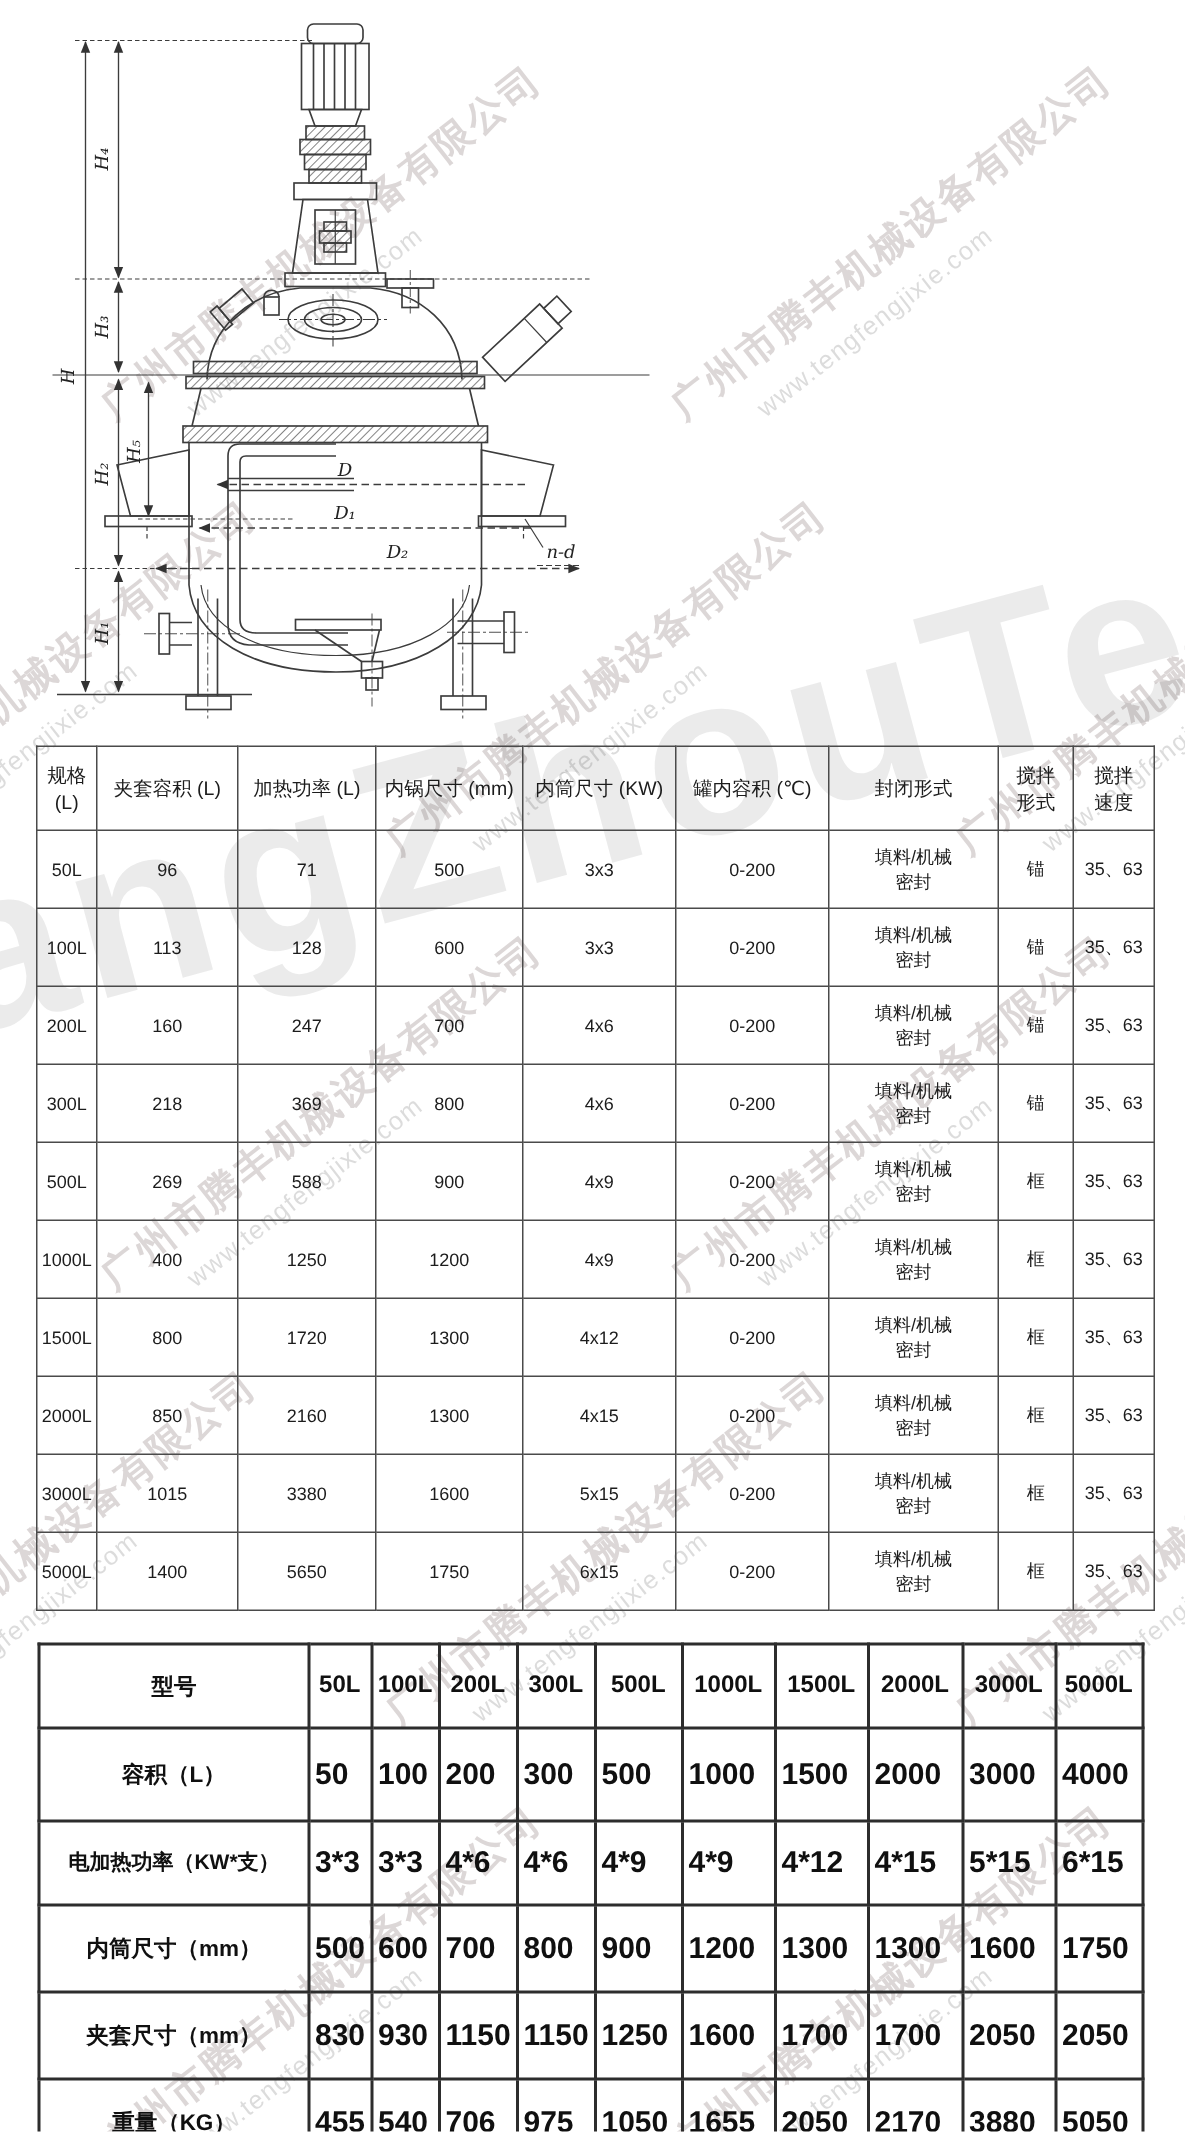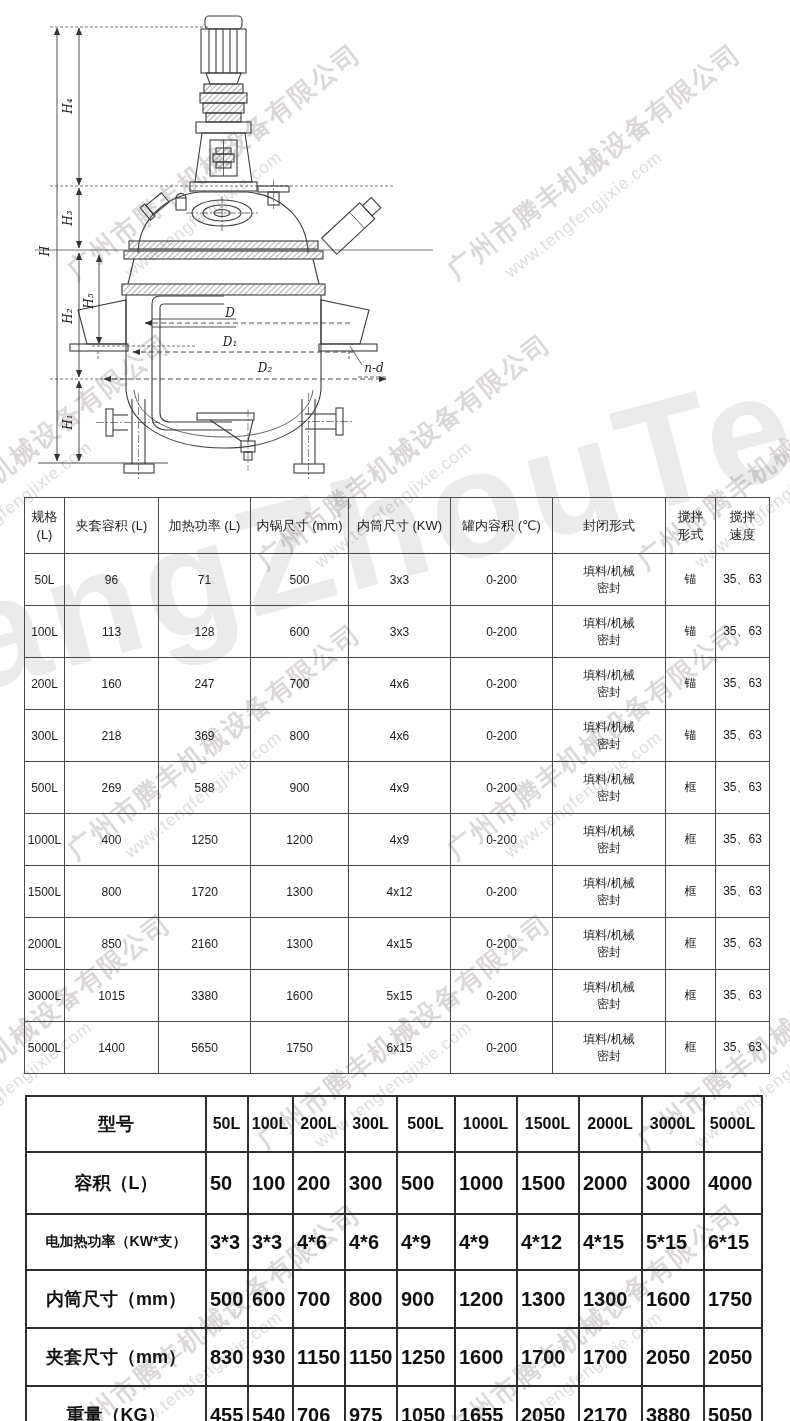"型号" .model th { font-size: 18px -> 15px }
